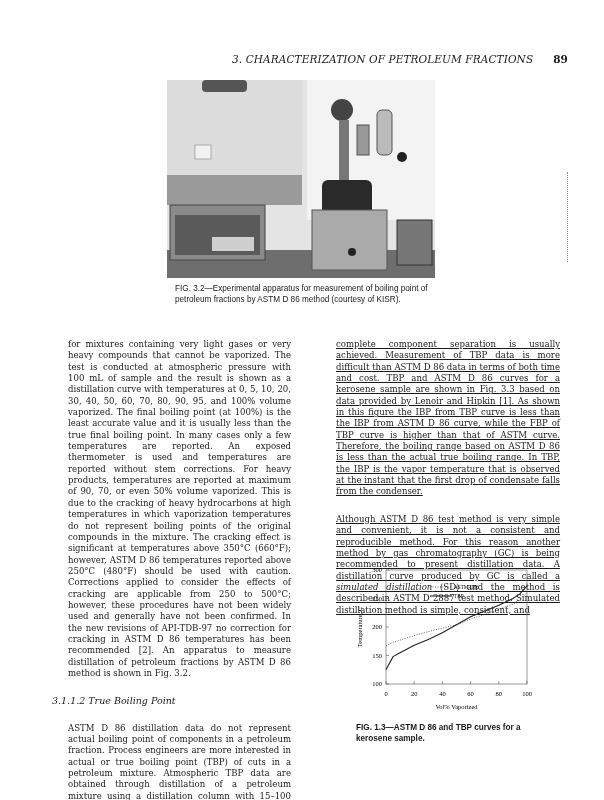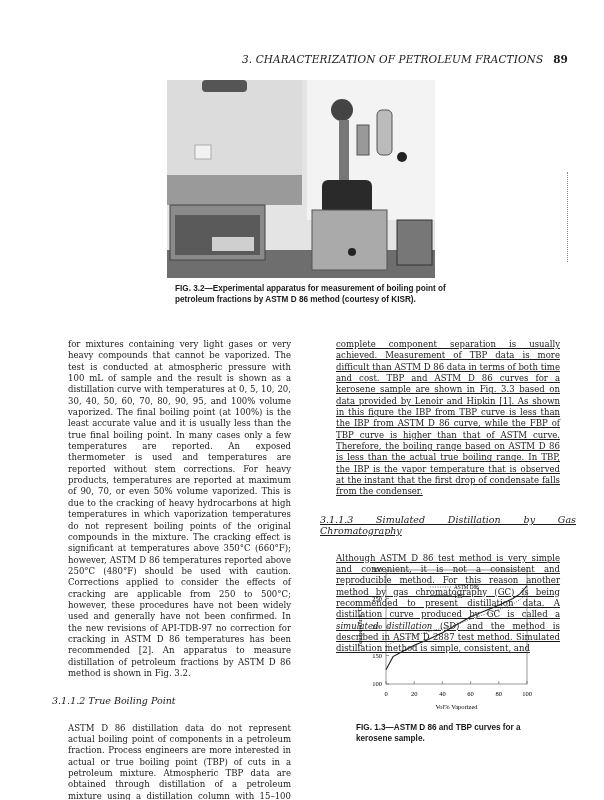"89" .header .pg { margin-left: 10px -> 20px }
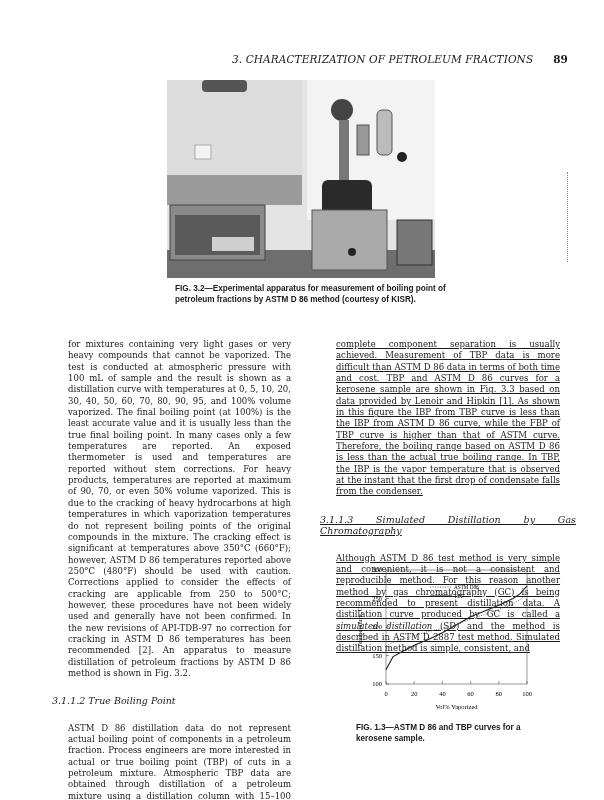"FIG. 3.2—Experimental apparatus for" .fig2cap { font-weight: bold -> normal }
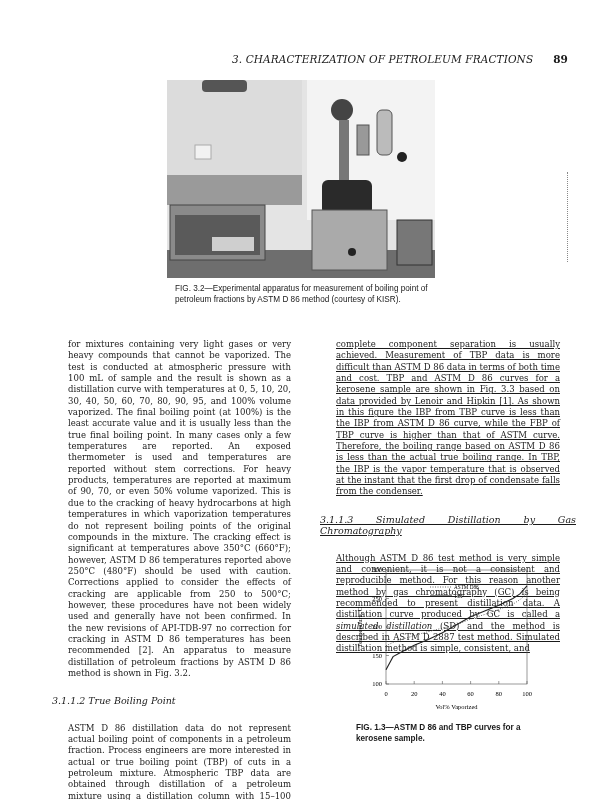"3.1.1.3 Simulated Distillation by Gas" h3 { html: <h3>3.1.1.3 Simulated Distillation by Gas Chromatography</h3> -> none }
